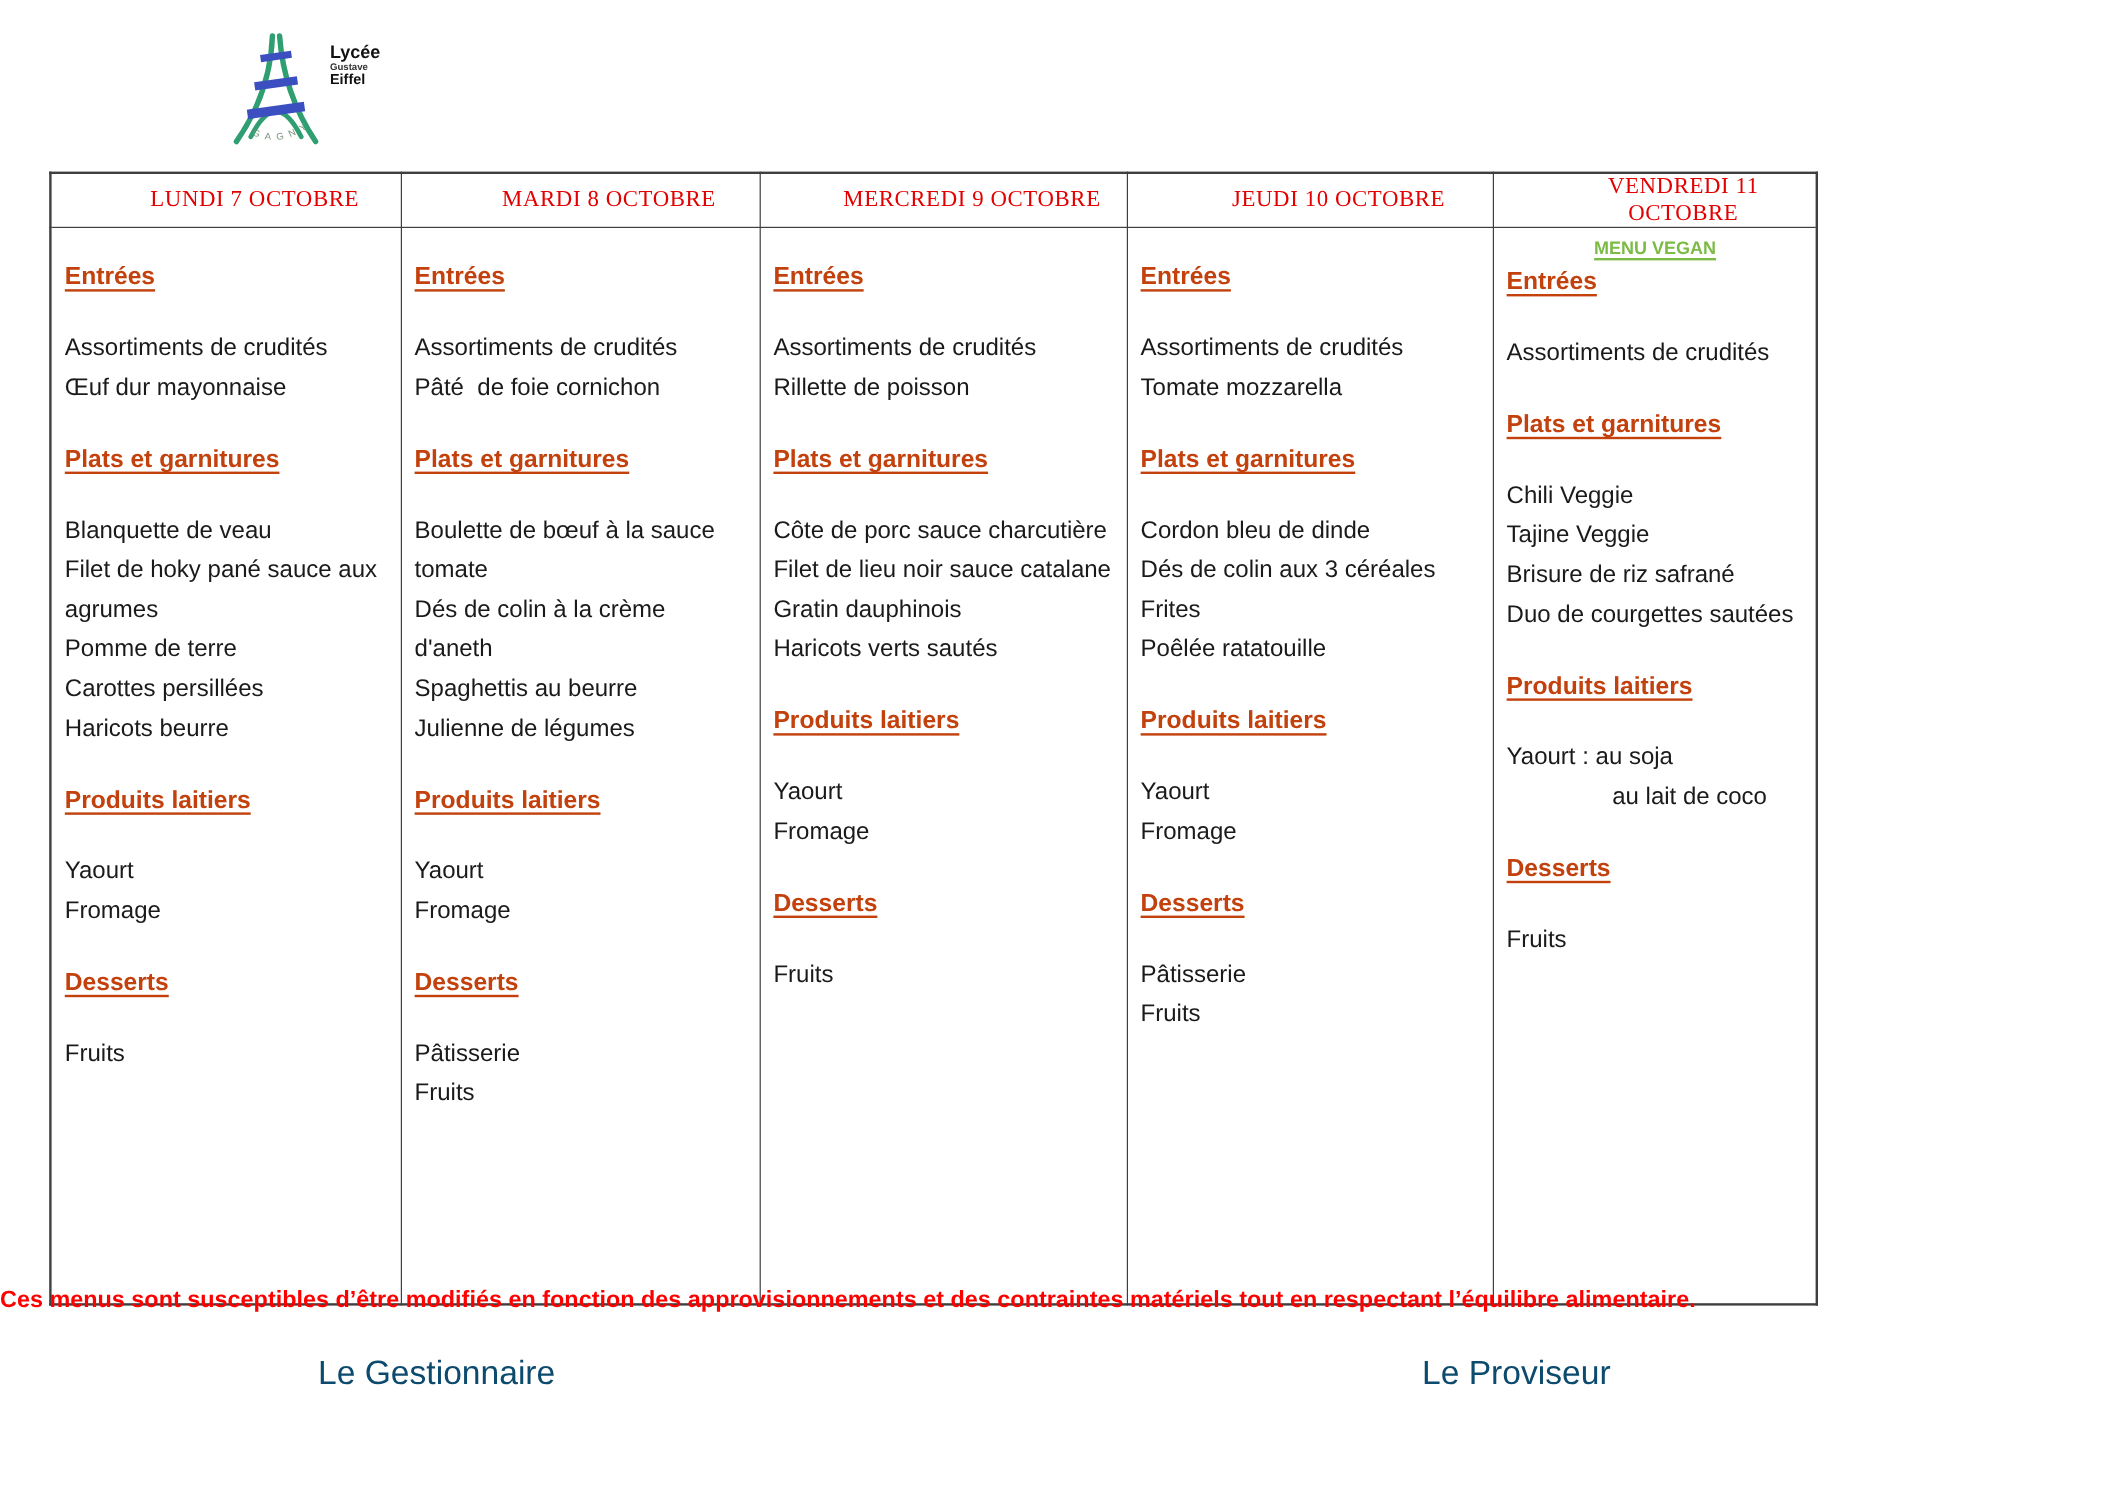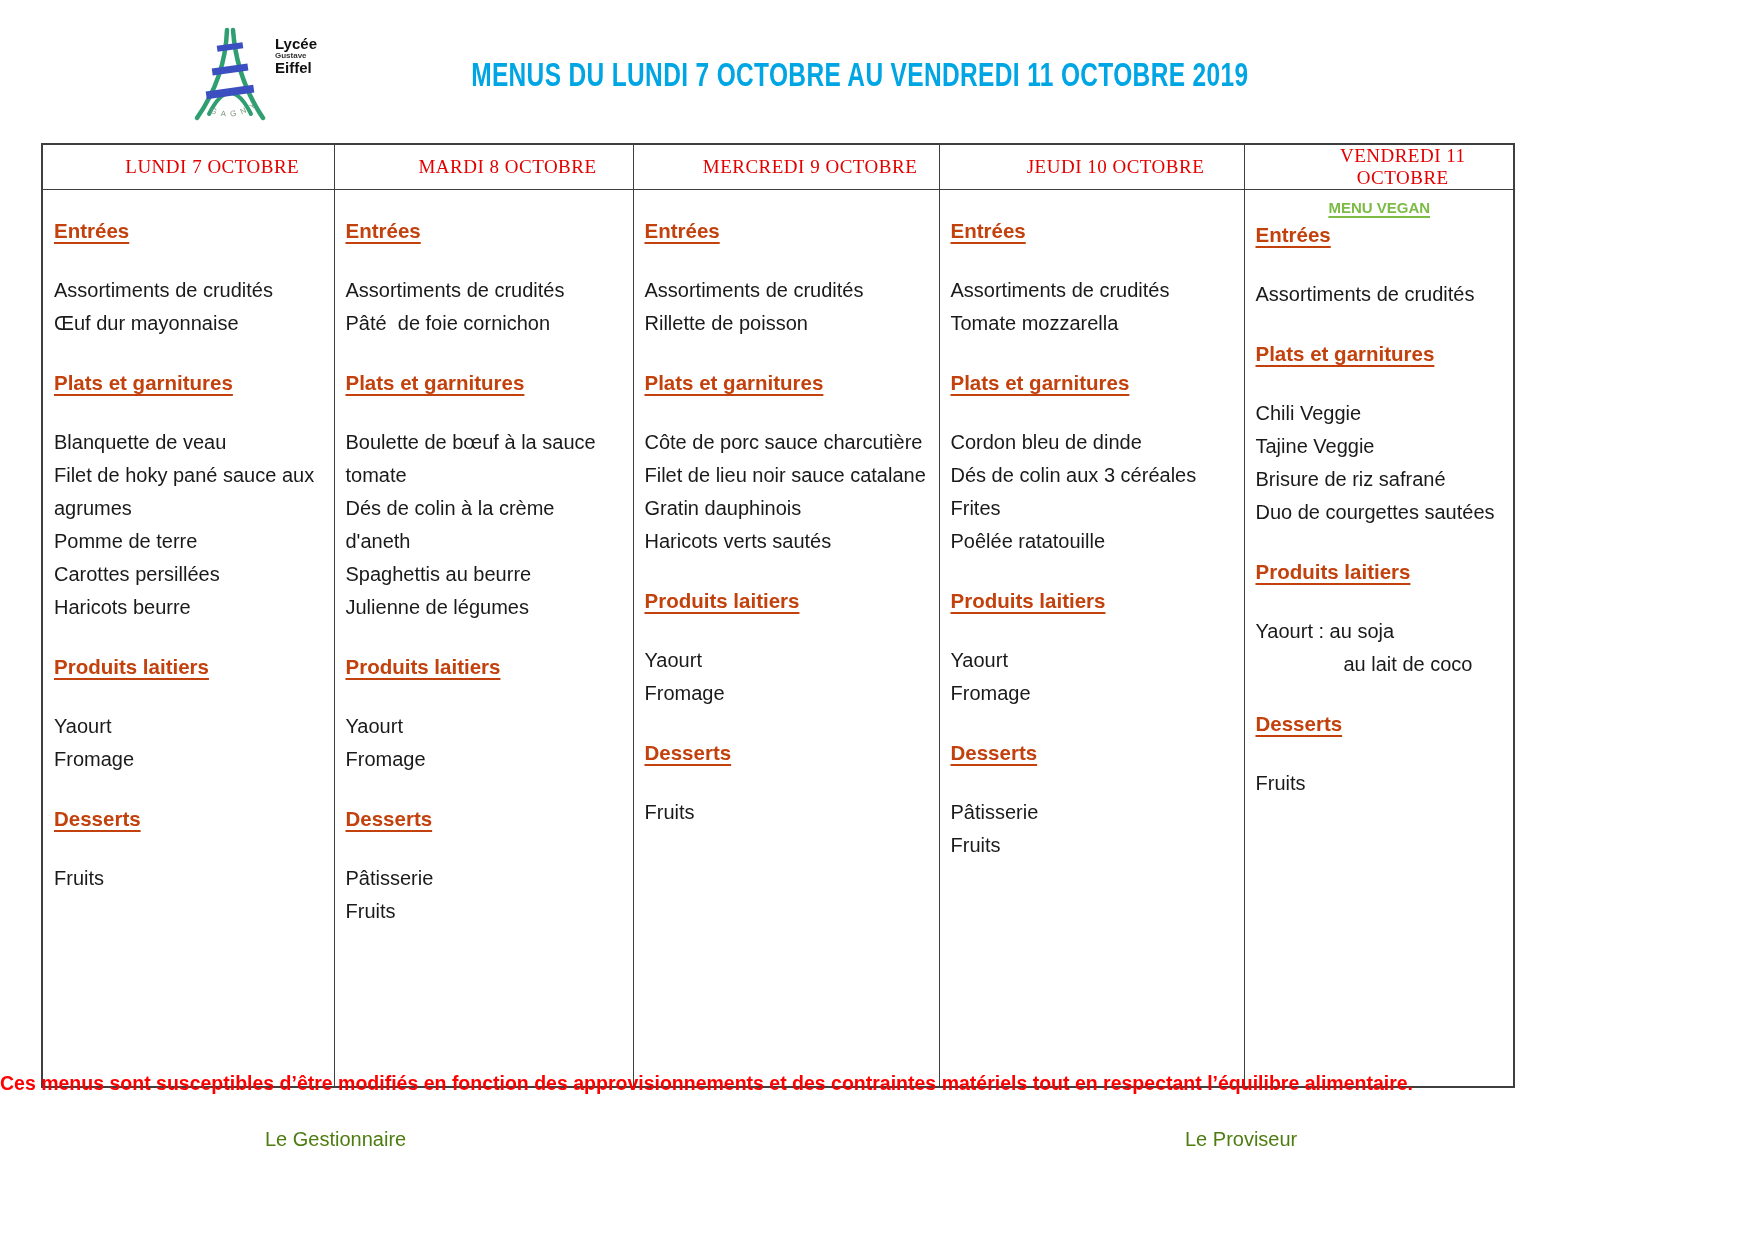"Eiffel" .logo-l3 { font-size: 15px -> 12px }
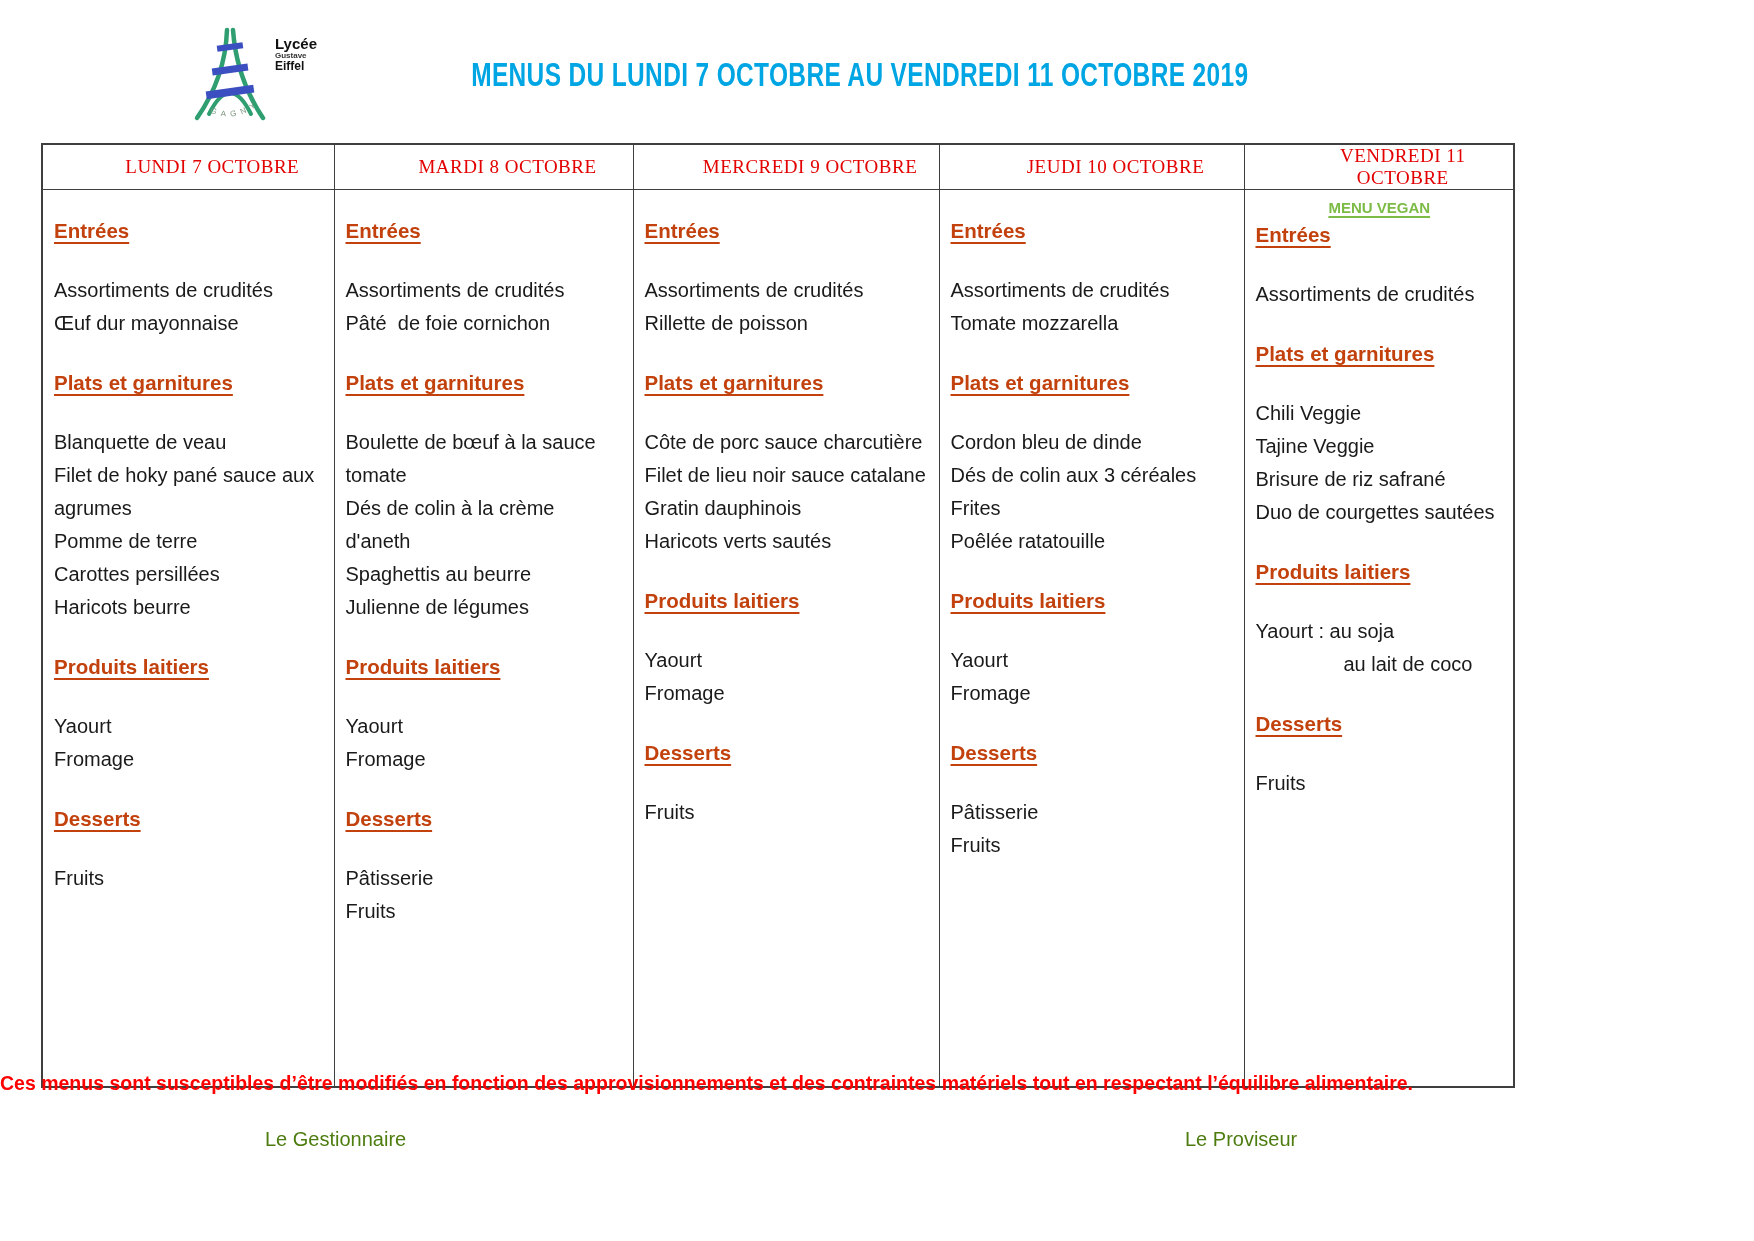"MENUS DU LUNDI 7 OCTOBRE" div.title-wrap { html: <div> <span>MENUS DU LUNDI 7 OCTOBRE AU VENDREDI 11 OCTOBRE 2019</span> </div> -> none }
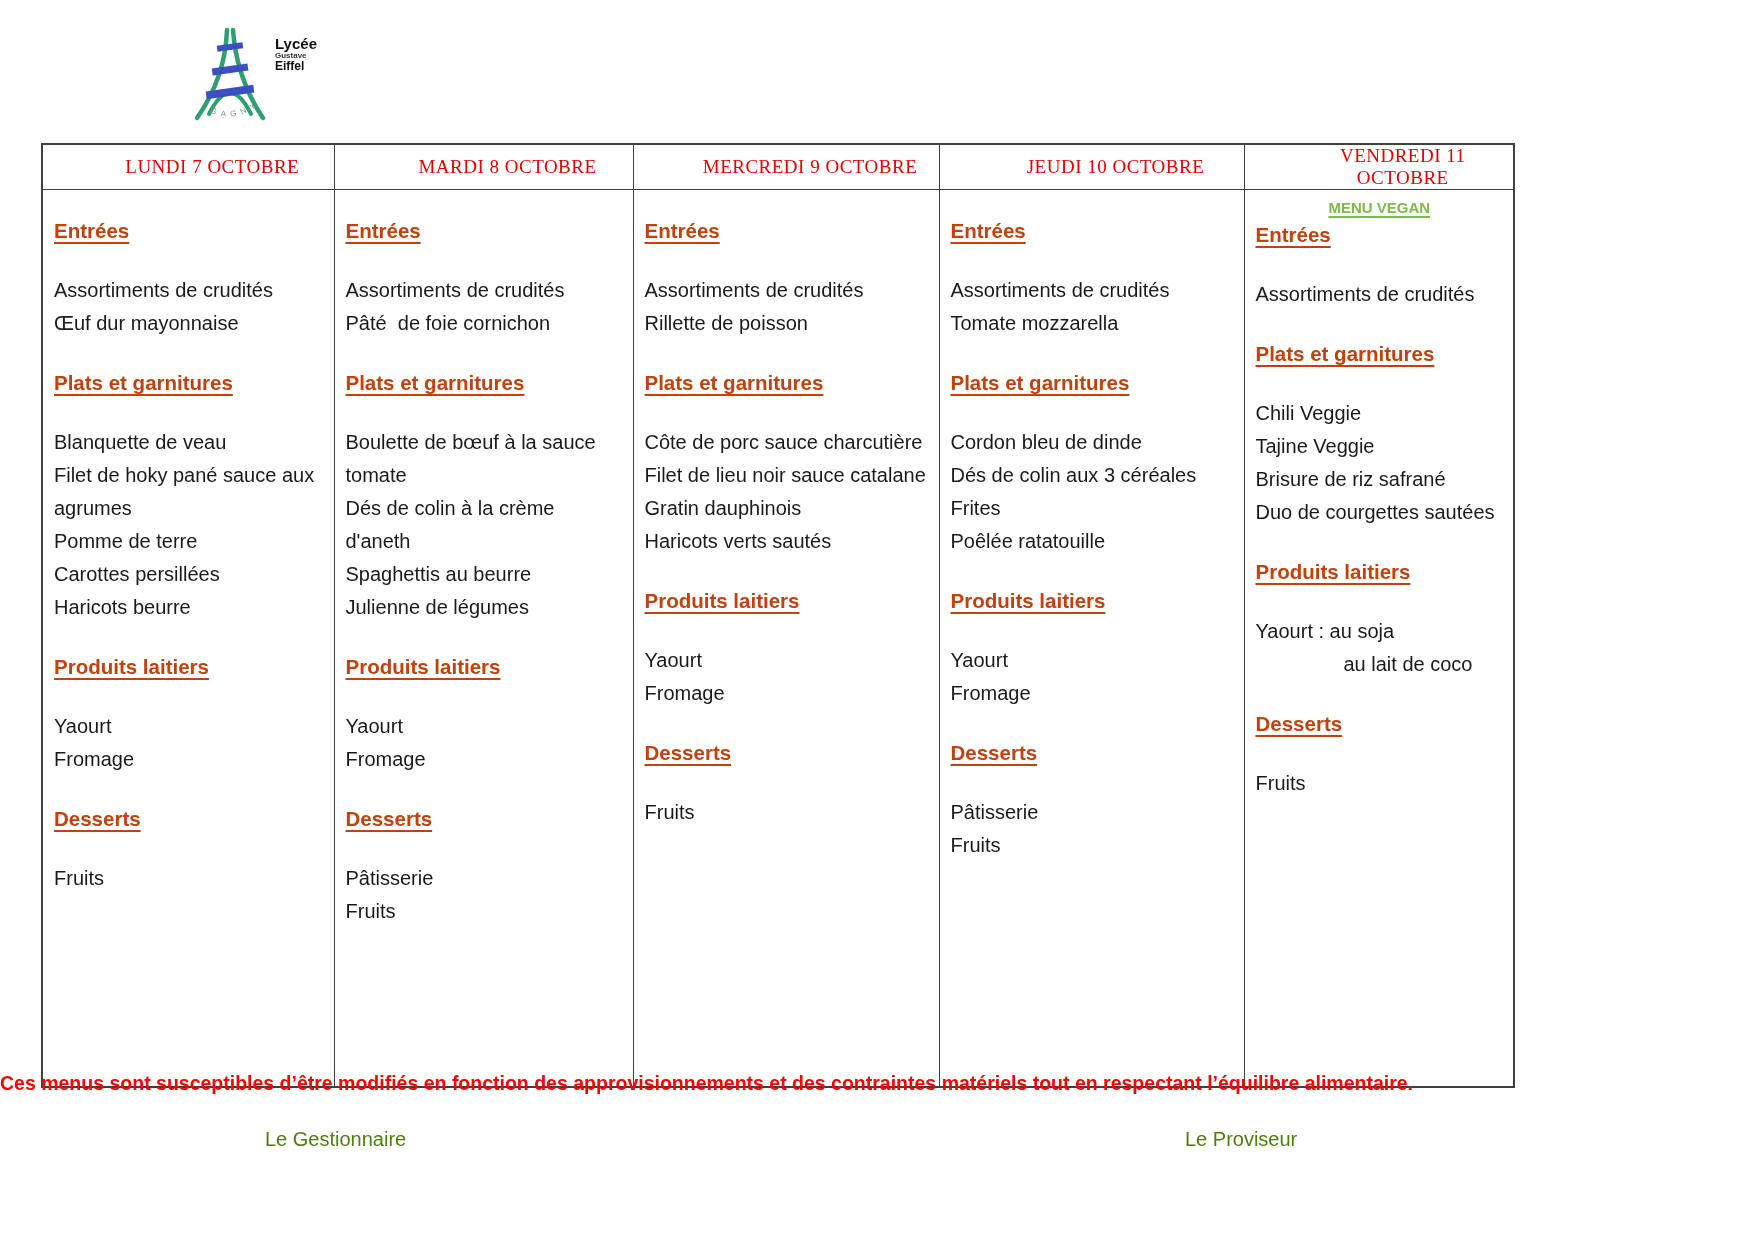"Le Gestionnaire" .sig { color: #4d7c0f -> #0c4a6e; font-size: 20px -> 28px }
